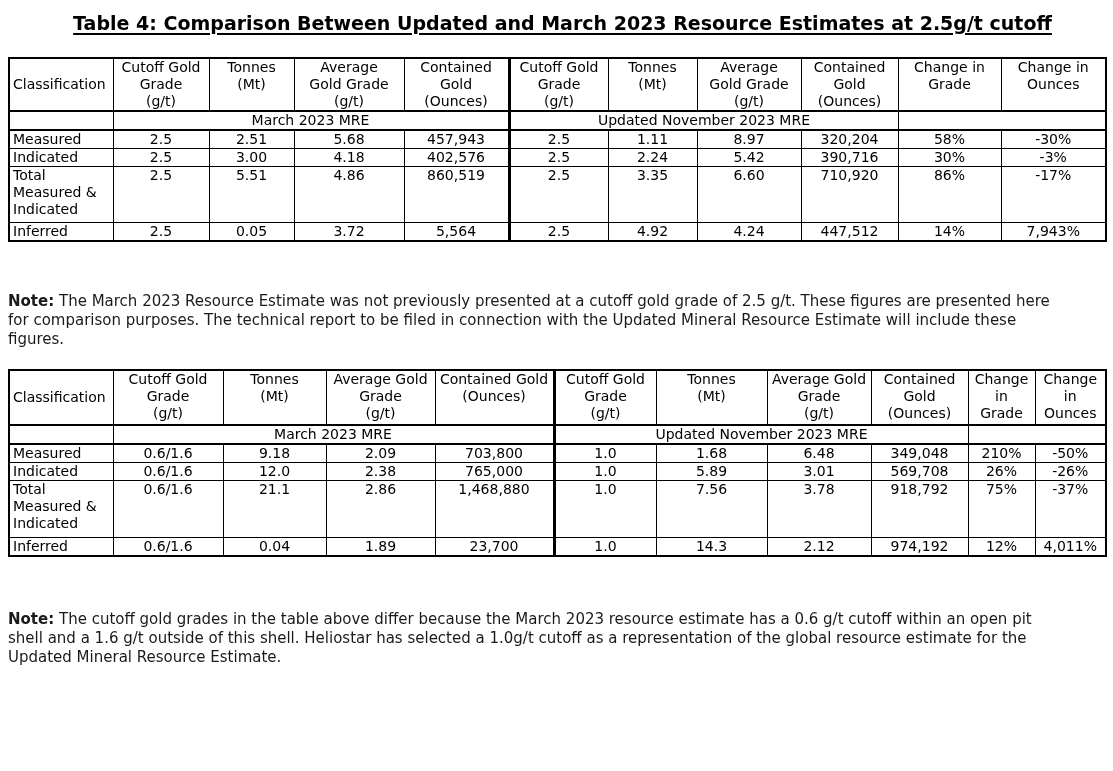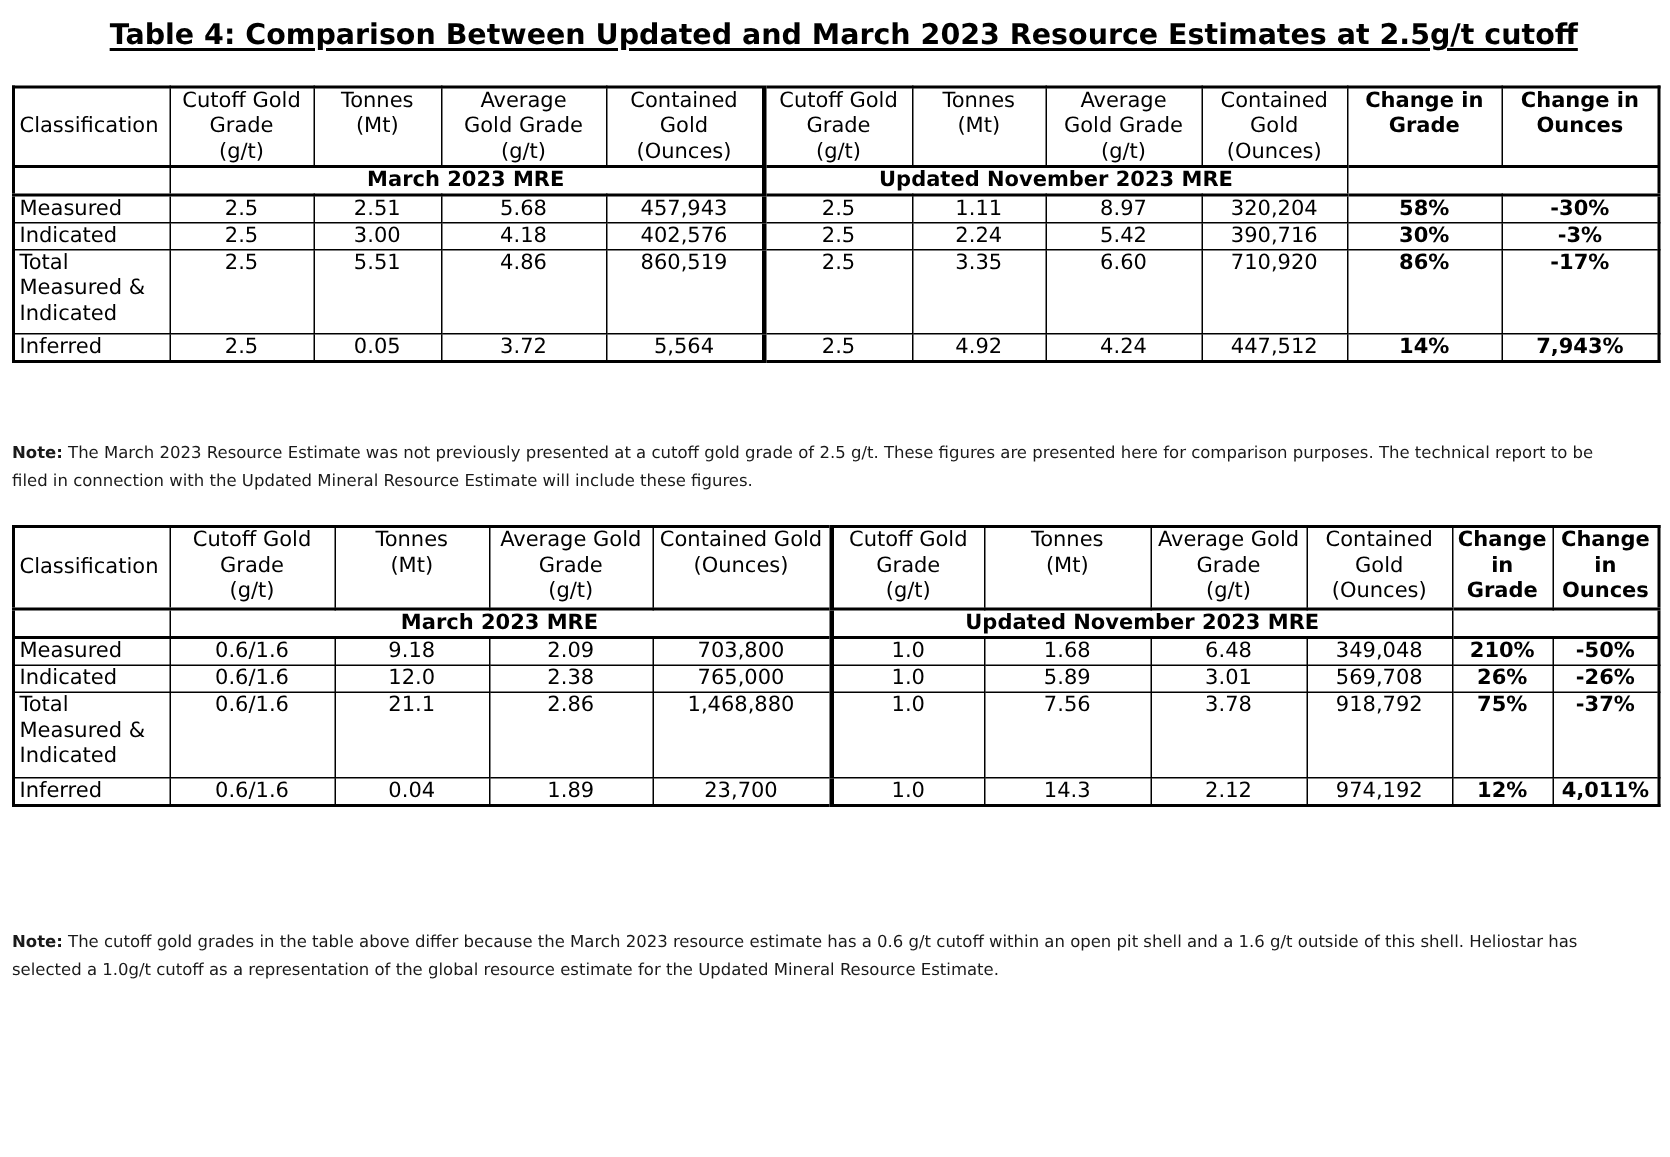"Change in" .mre-table td.bold { font-weight: bold -> normal }
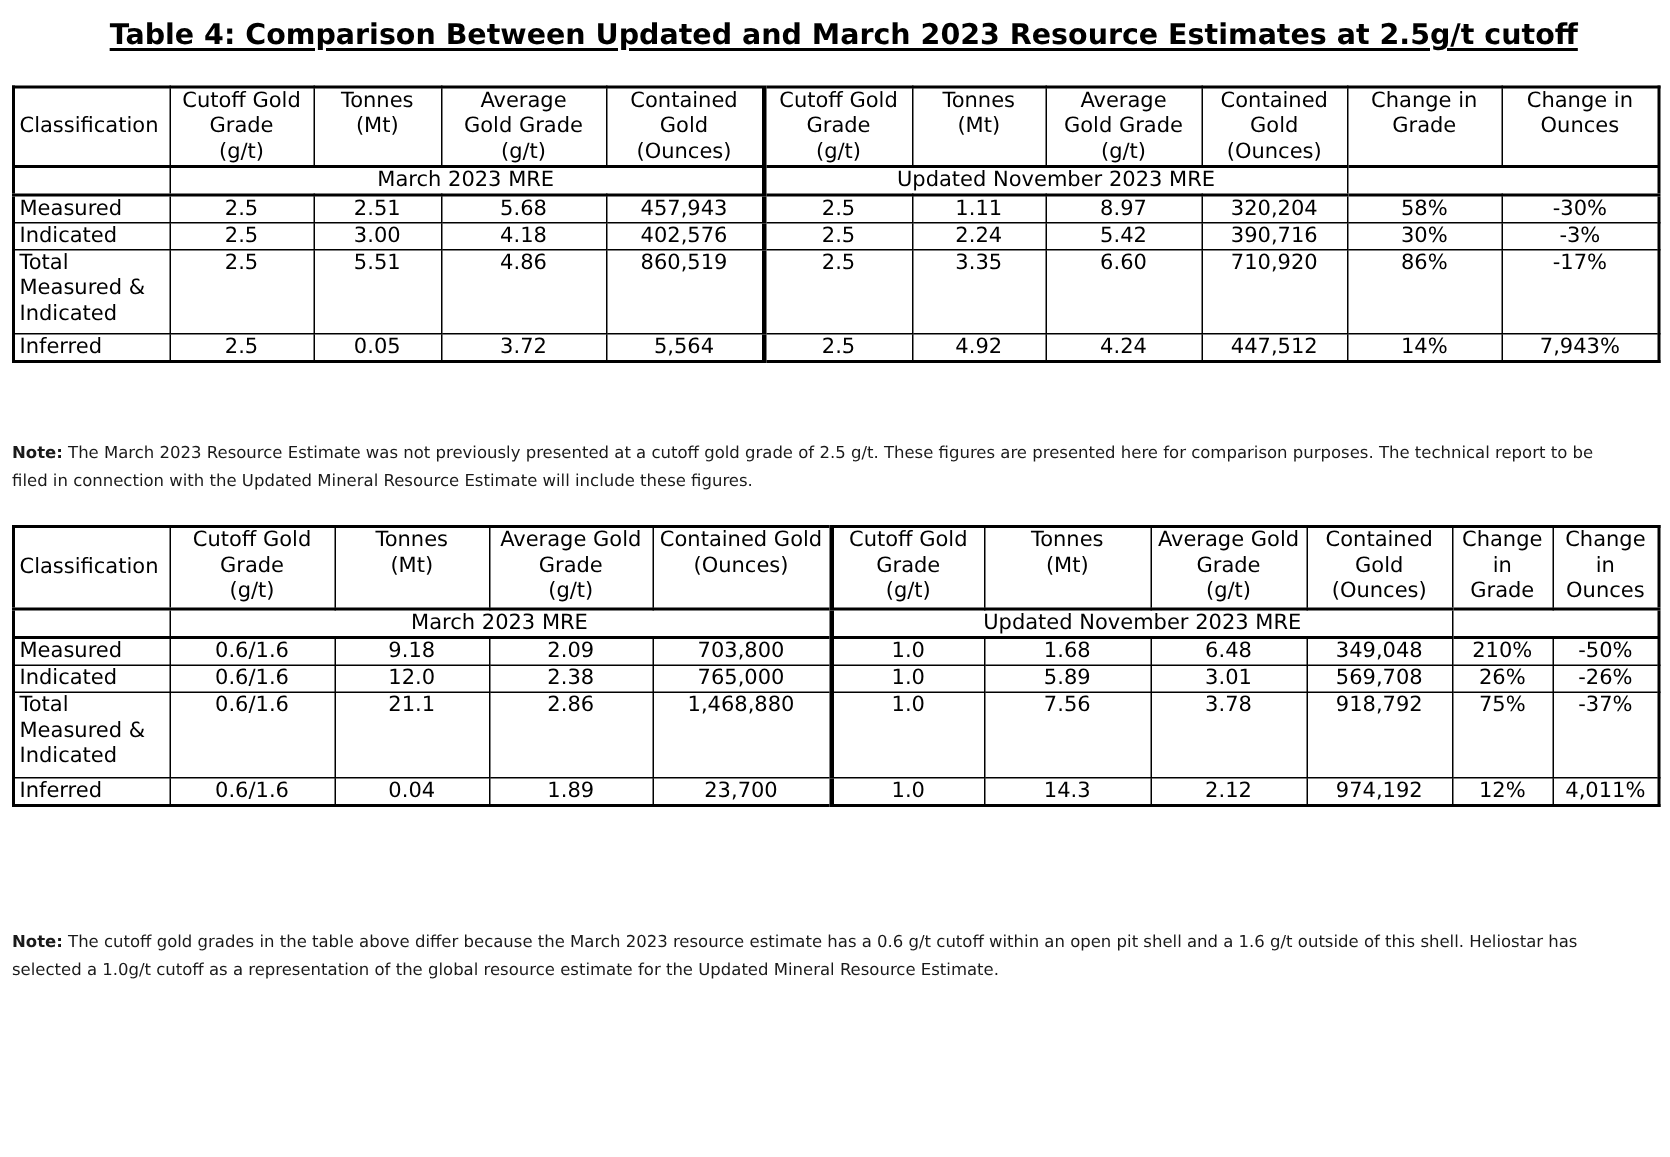"Note: The March 2023 Resource" .note { font-size: 11px -> 15px }
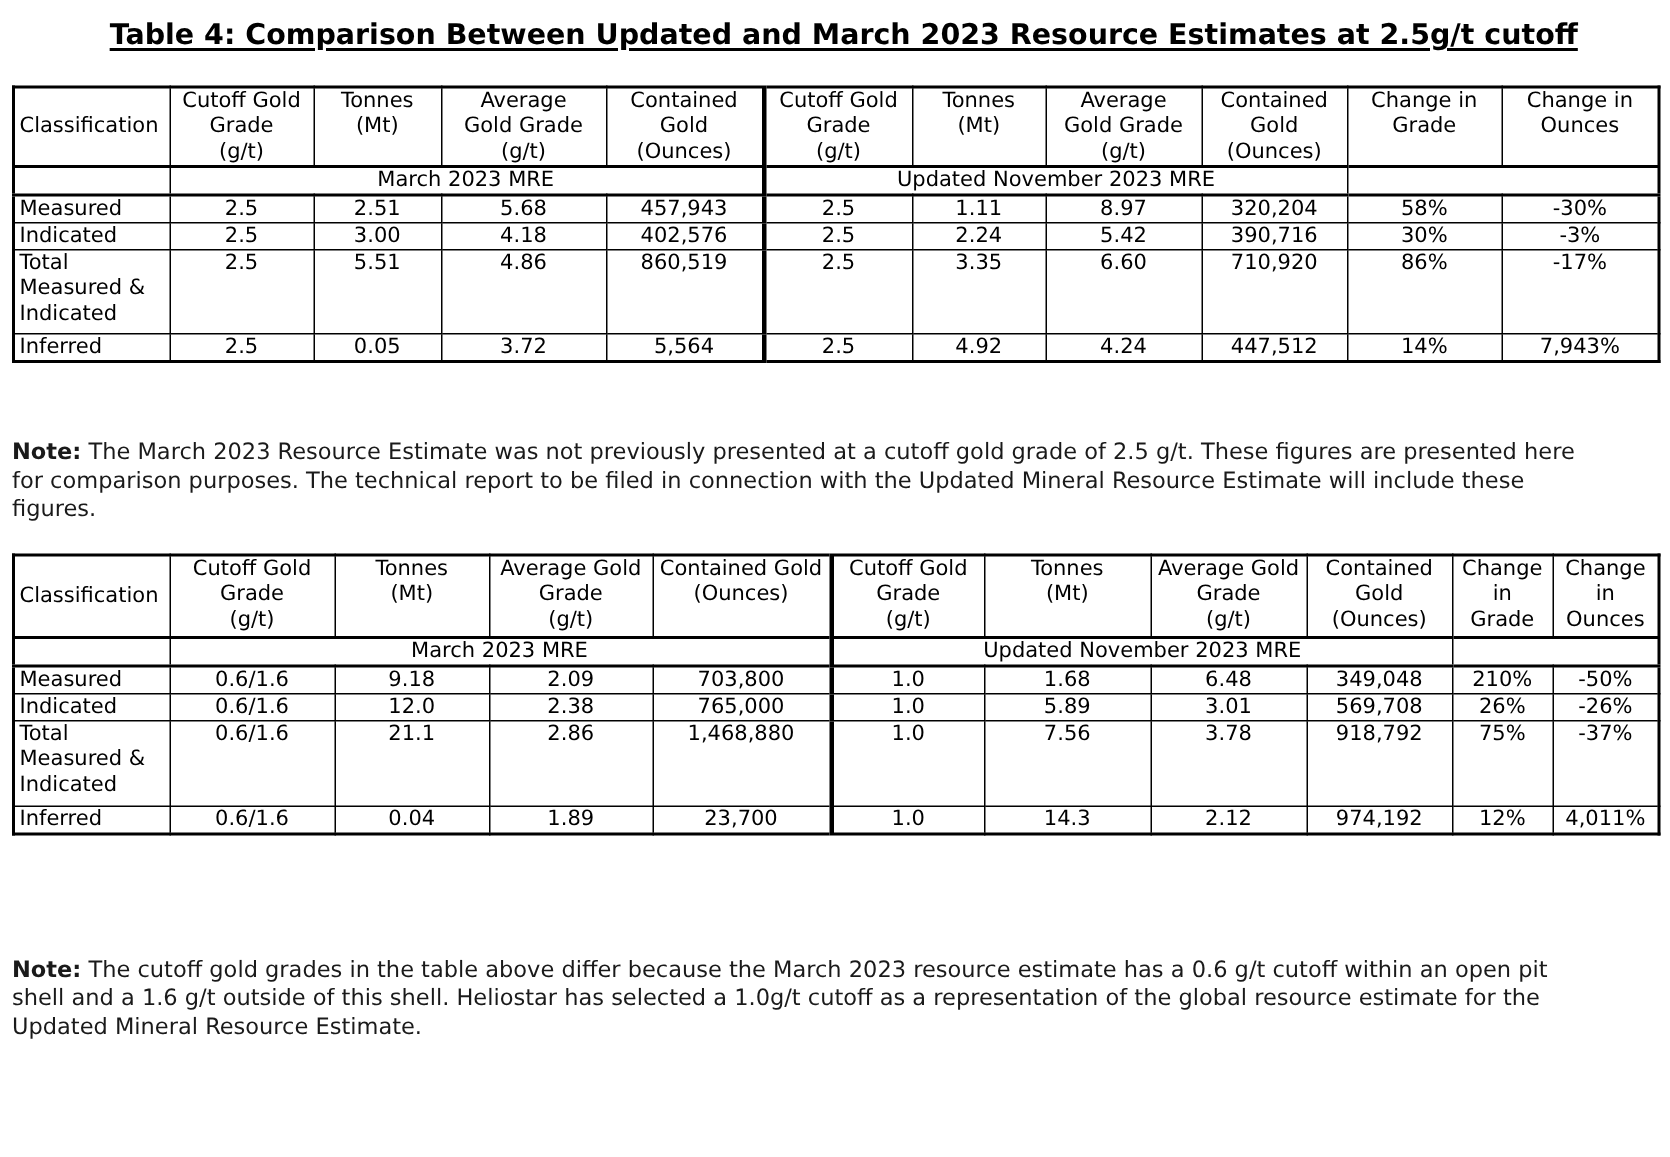"Note: The cutoff gold grades" .note-after-t5 { margin-top: 80px -> 53px }
